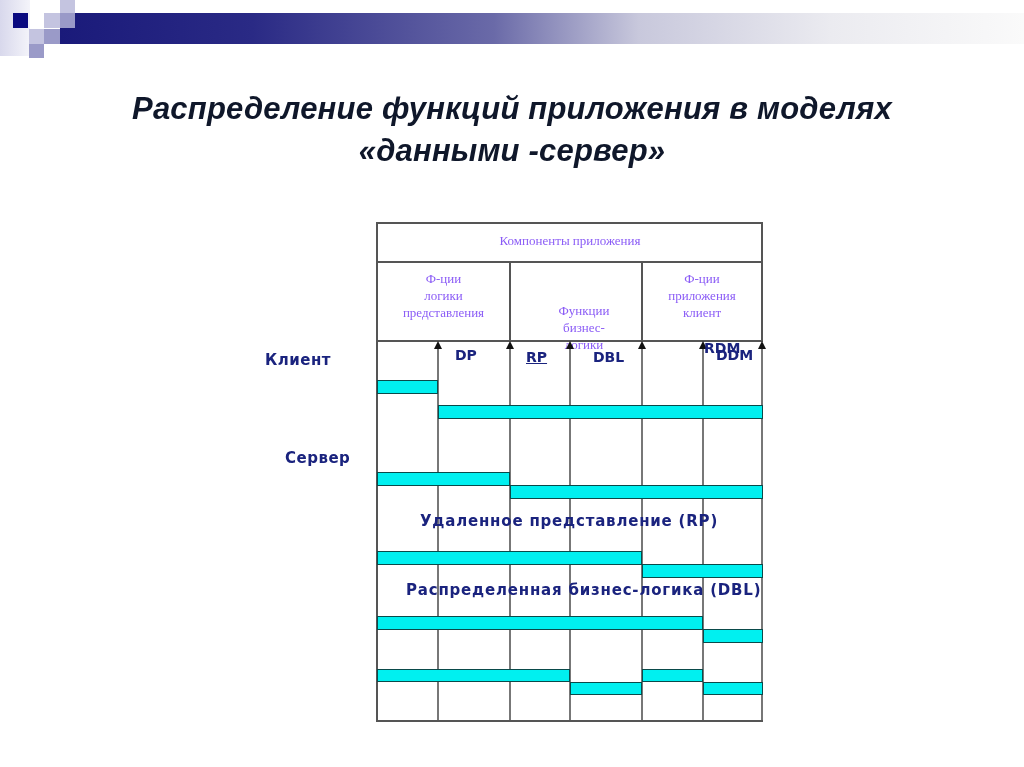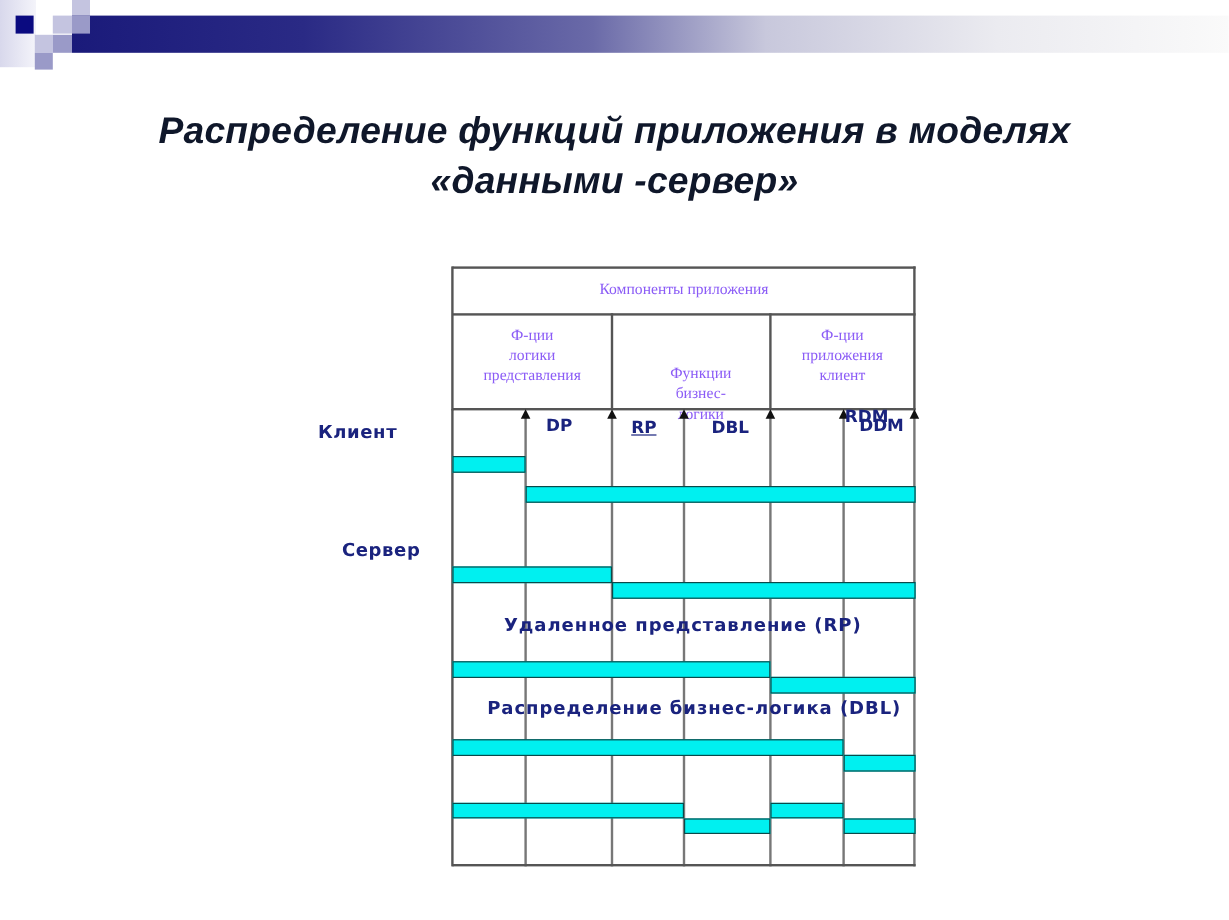"Распределение бизнес-логика (DBL)" div.model-lbl { text: Распределение -> Распределенная }
